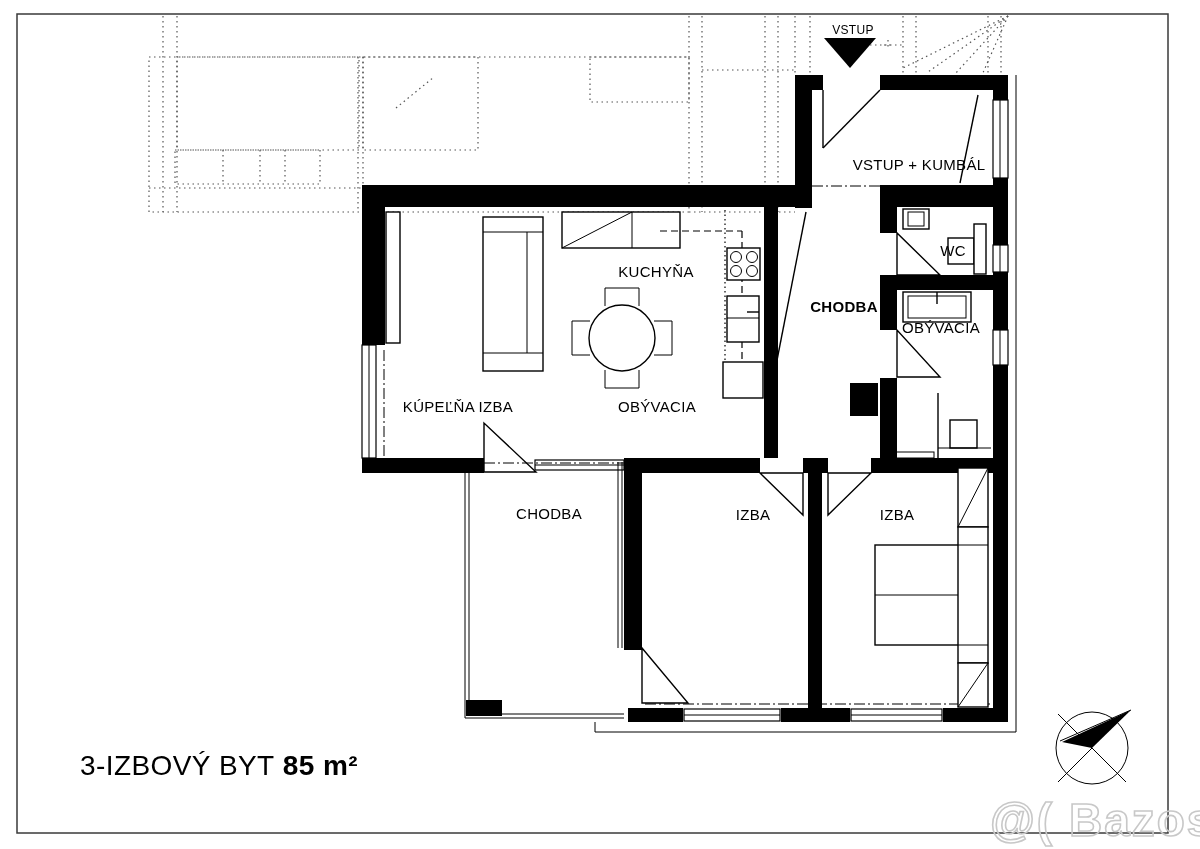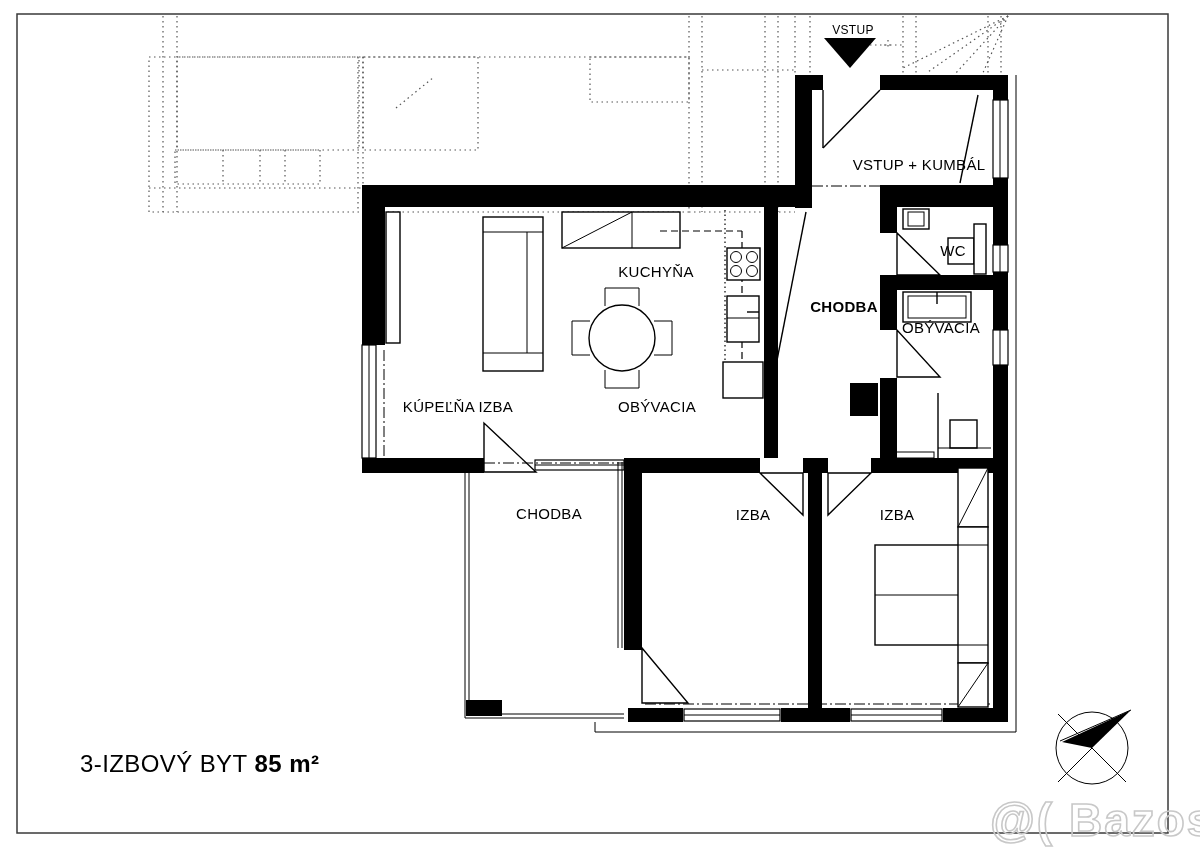"3-IZBOVÝ BYT 85 m²" #title { font-size: 24px -> 28px }
